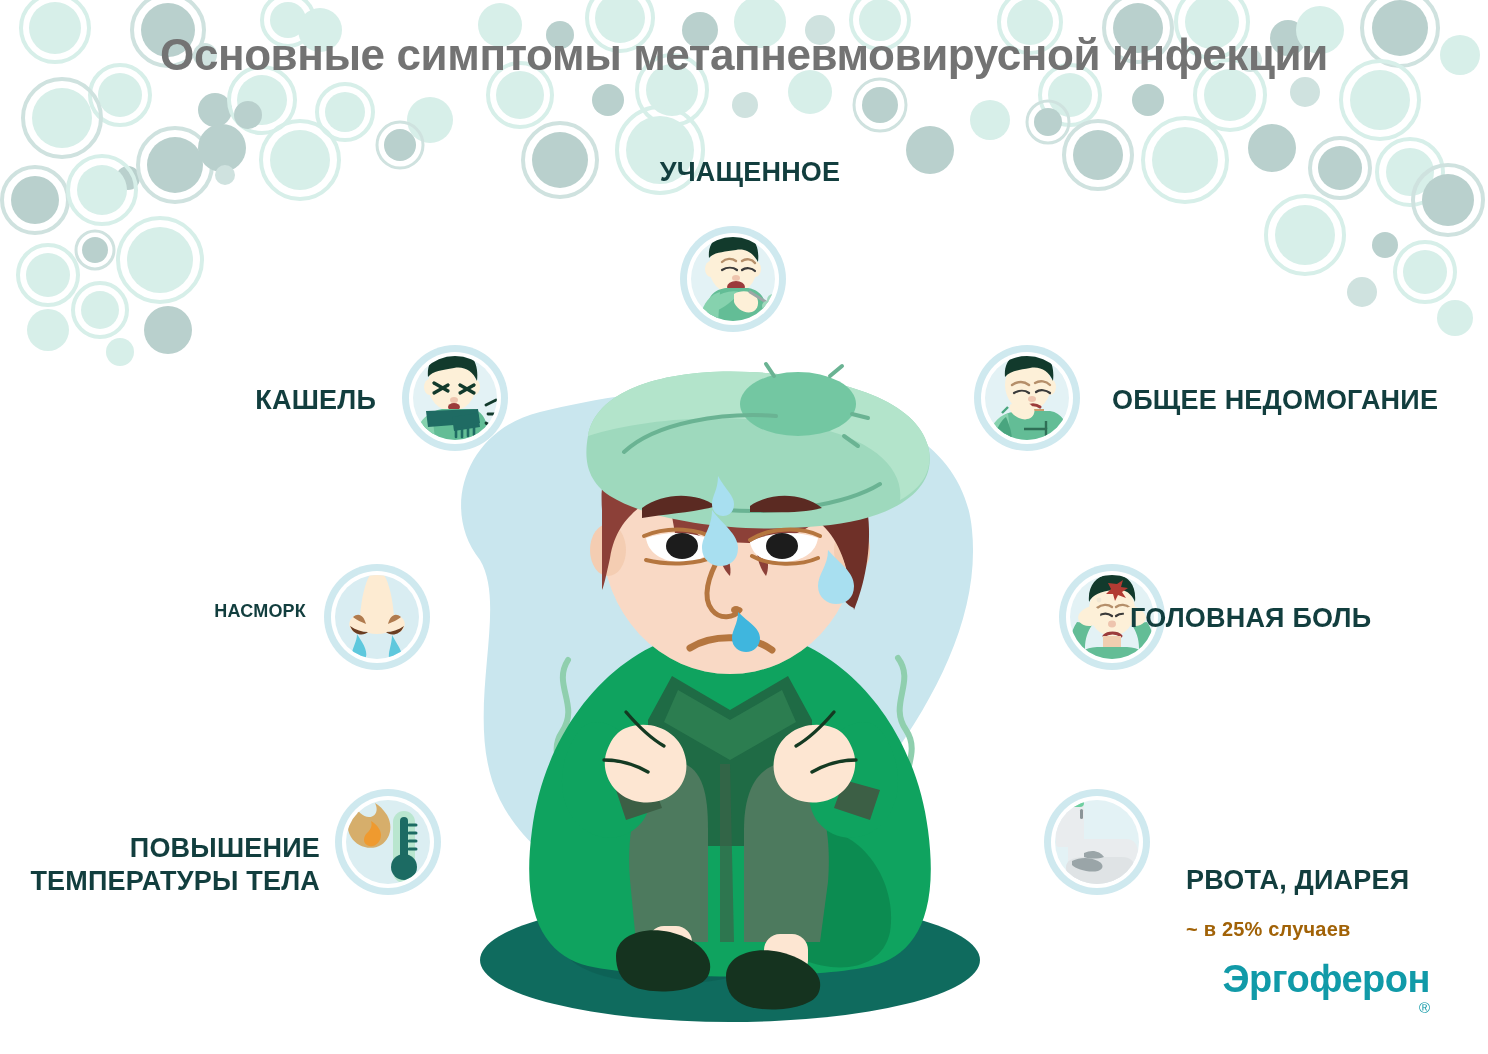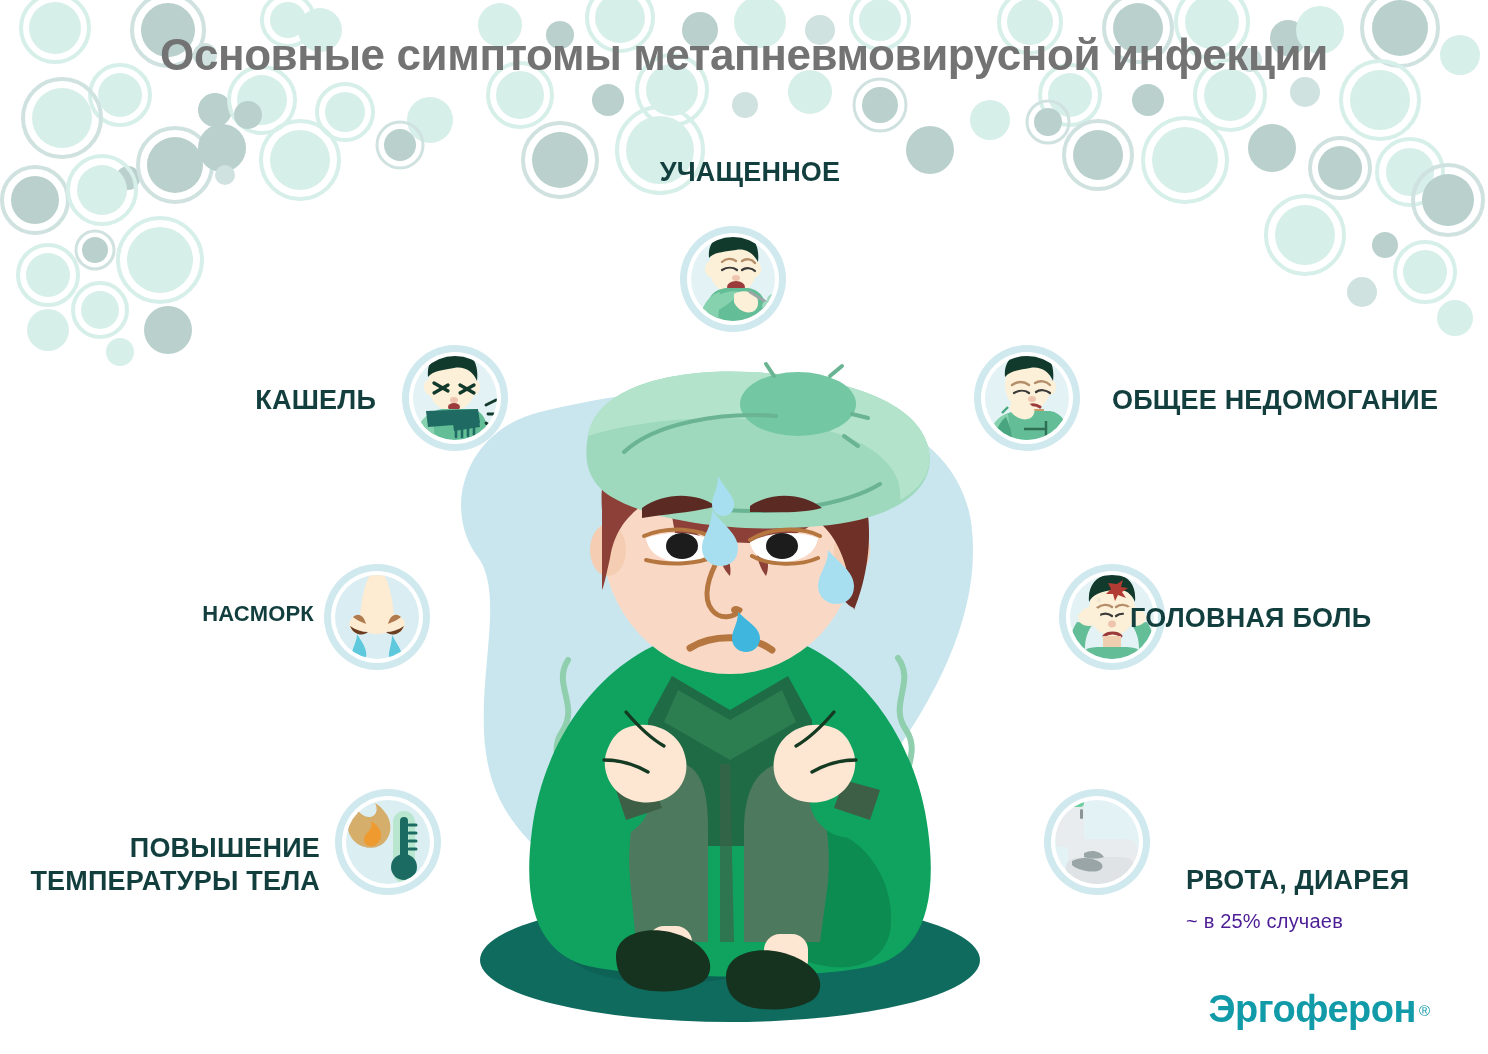"НАСМОРК" div.sym-label { font-size: 22px -> 18px; left: 8px -> 0px }
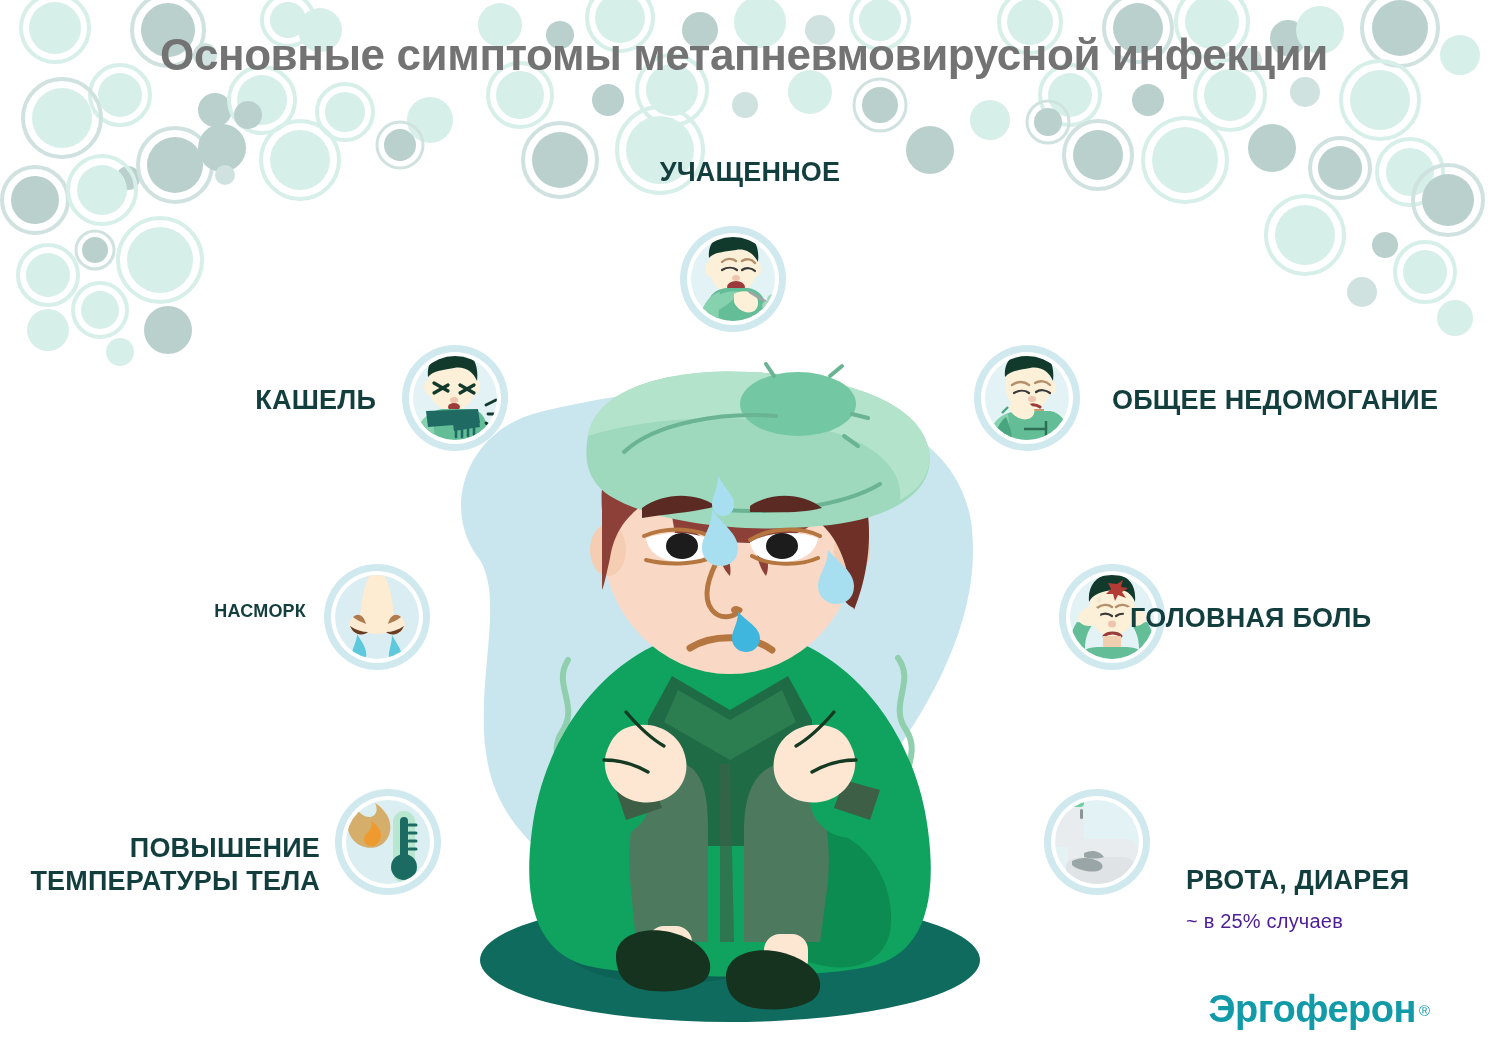"~ в 25% случаев" .sym-sub { color: #4c1d95 -> #a16207; font-weight: 400 -> 700; margin-top: 12px -> 20px }
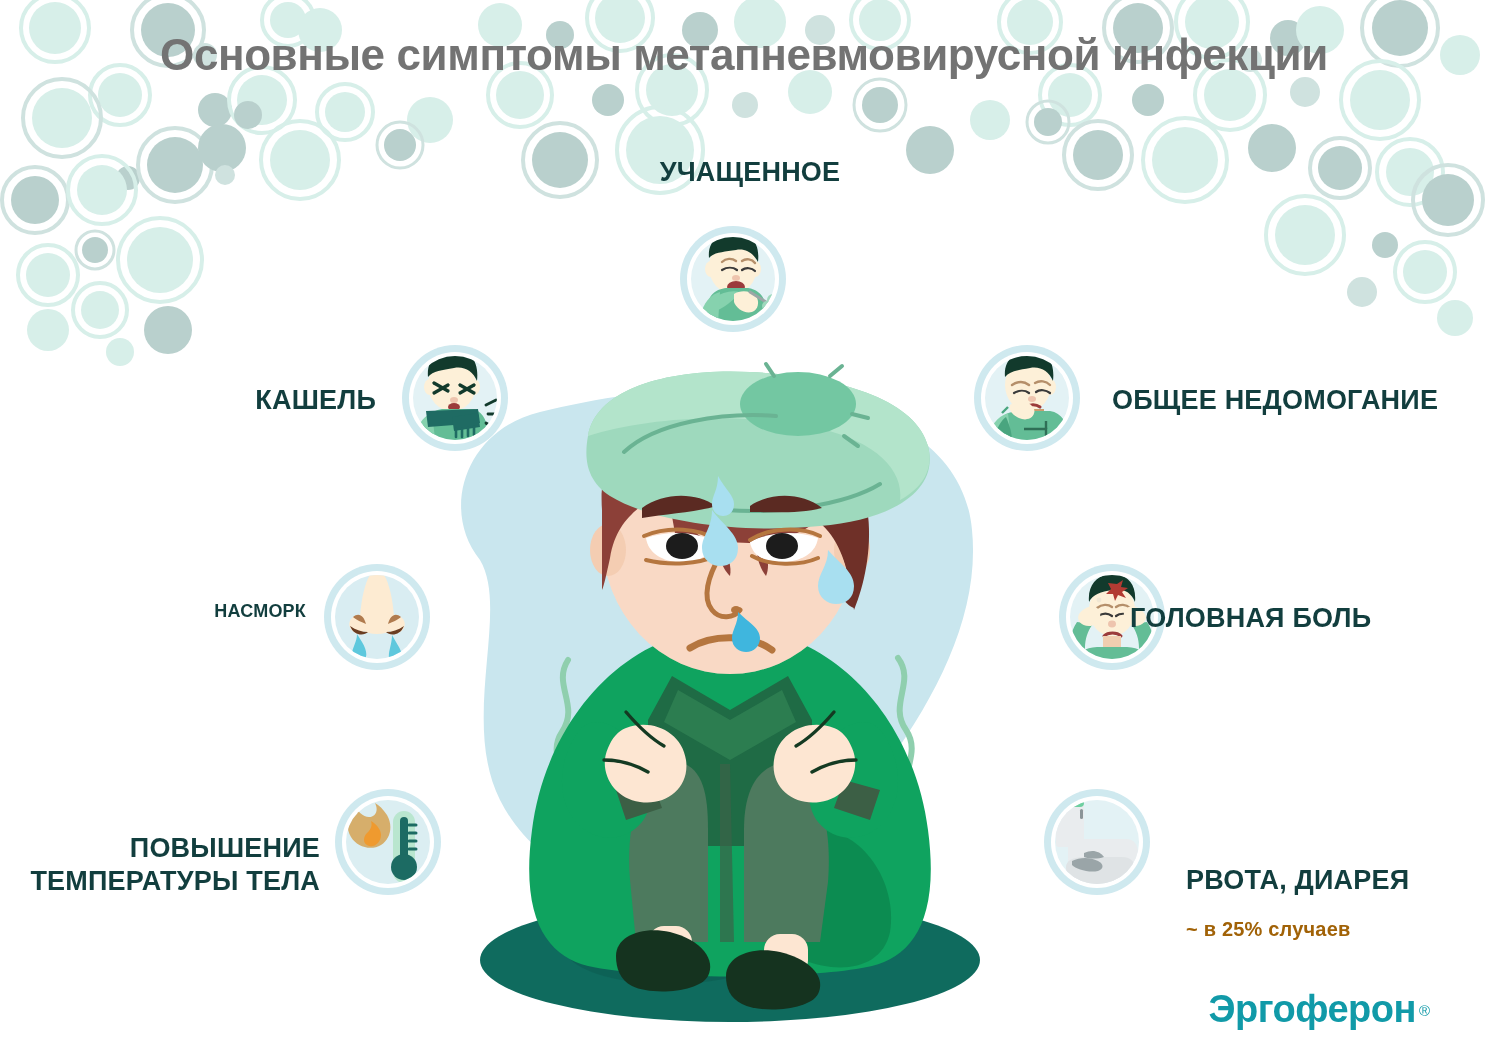"Эргоферон" #logo { align-items: center -> flex-end; bottom: 26px -> 39px; flex-direction: none -> column }
